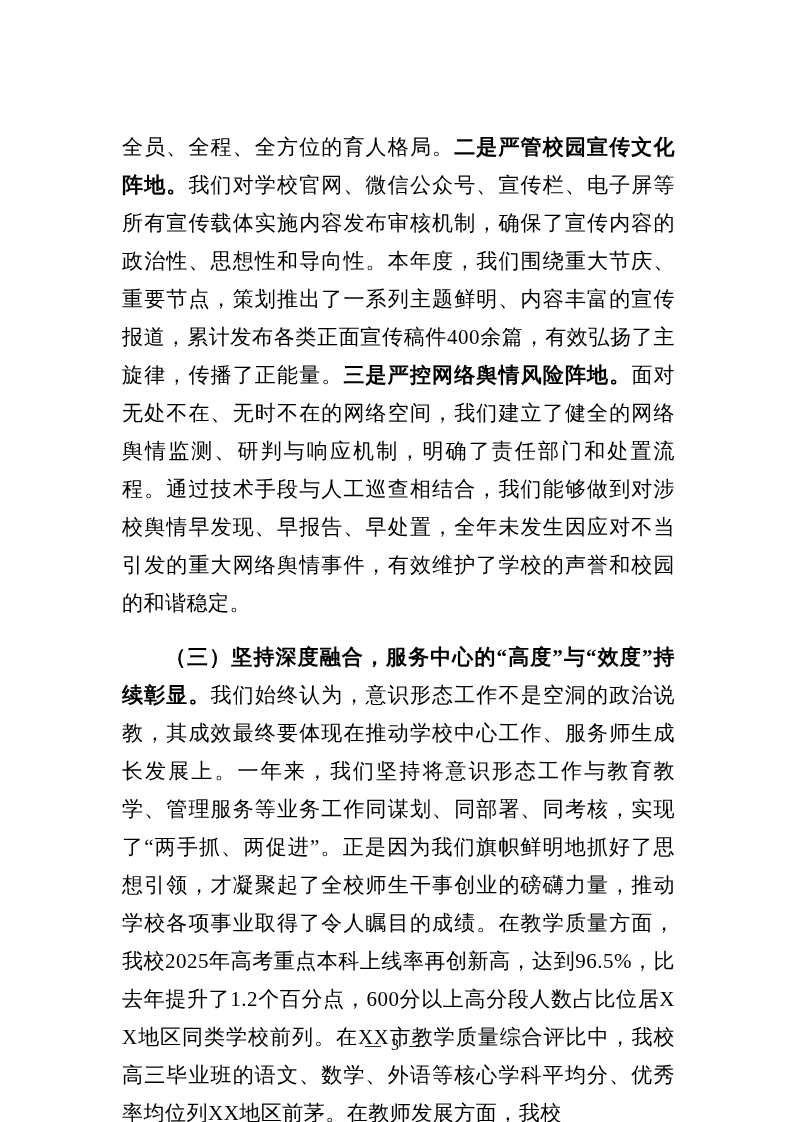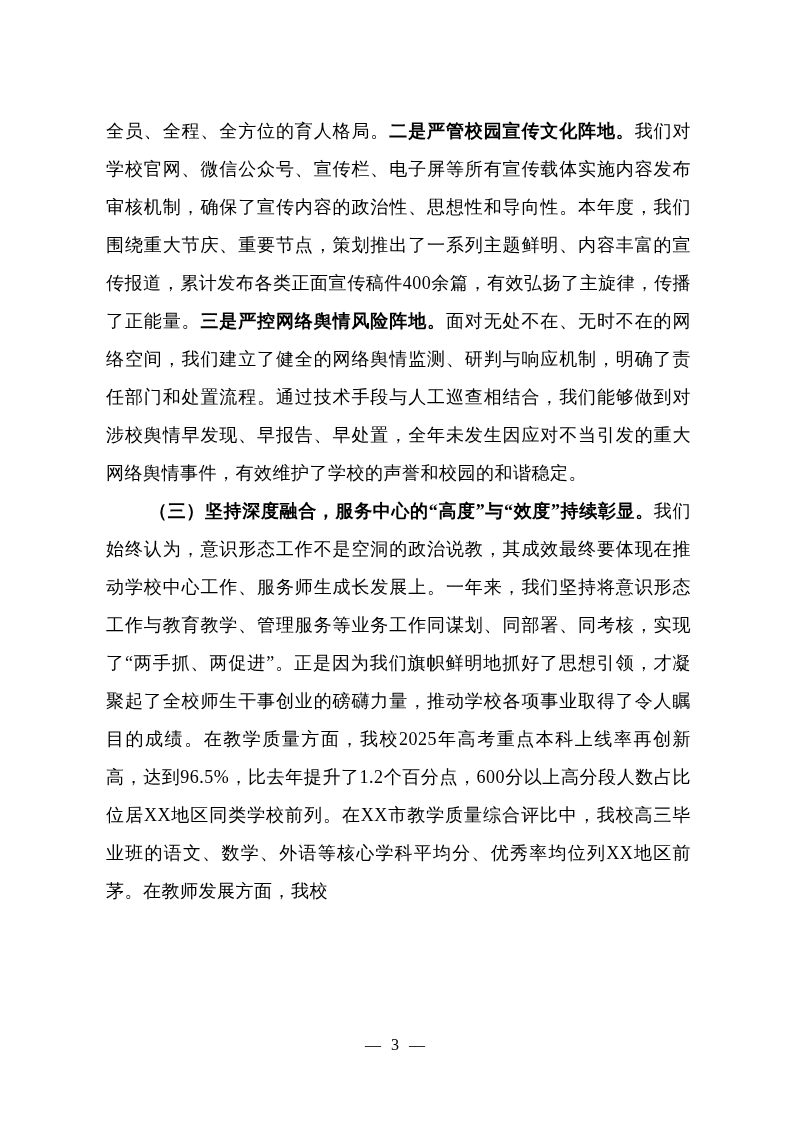"全员、全程、全方位的育人格局。二是严管校园宣传文化阵地。我们对学校官网、微信公众" .para { font-size: 18px -> 21px; margin: 0 -> 16px }
